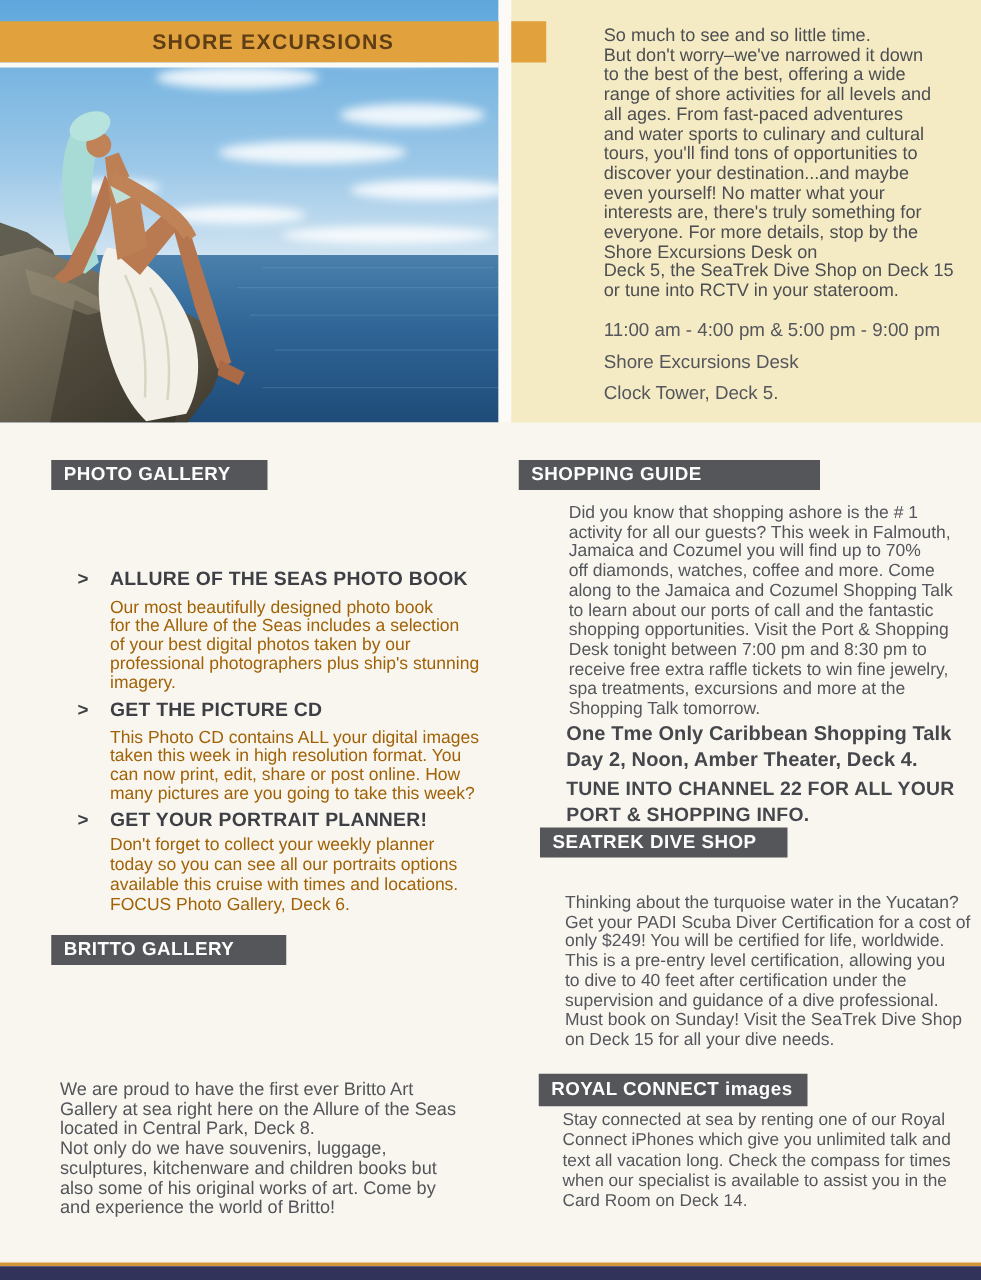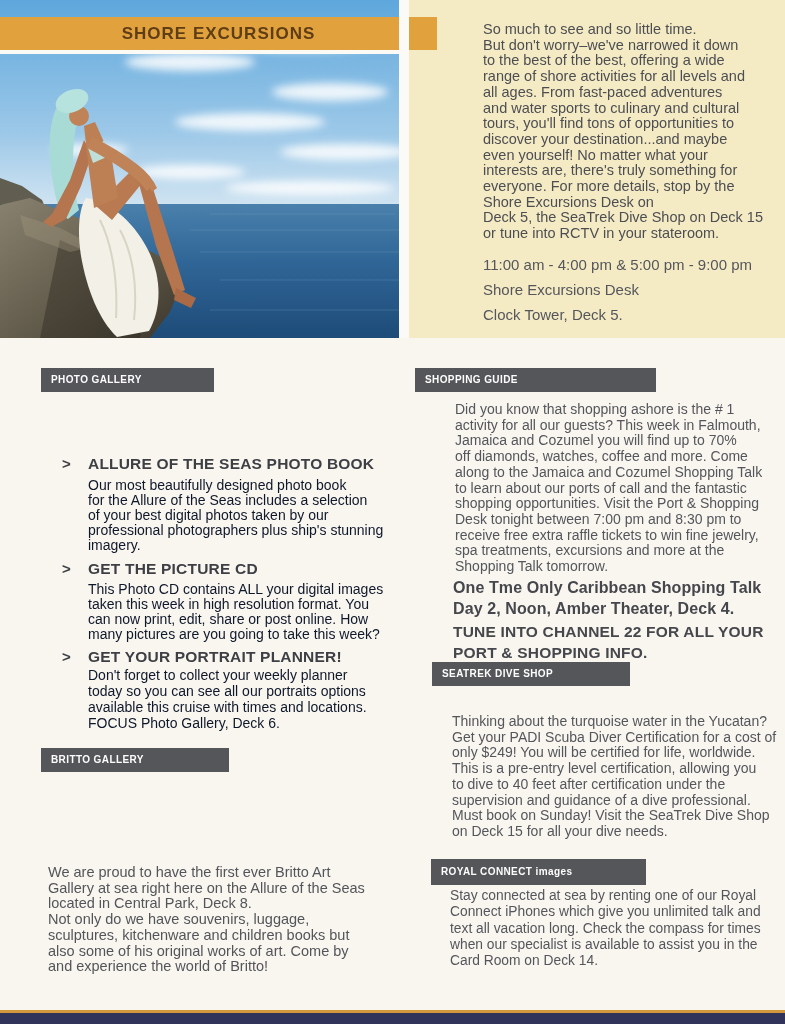"PHOTO GALLERY" .sec-head { font-size: 10px -> 15px }
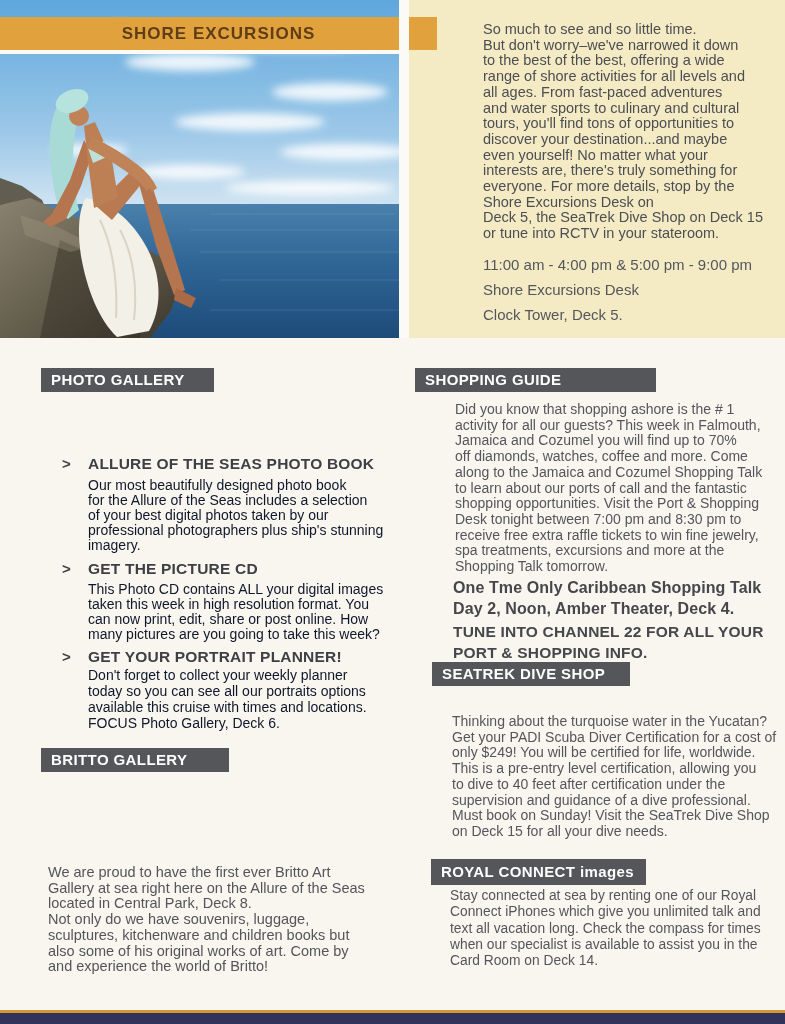"Our most beautifully designed photo" .bullet-body { color: #0f172a -> #a16207 }
